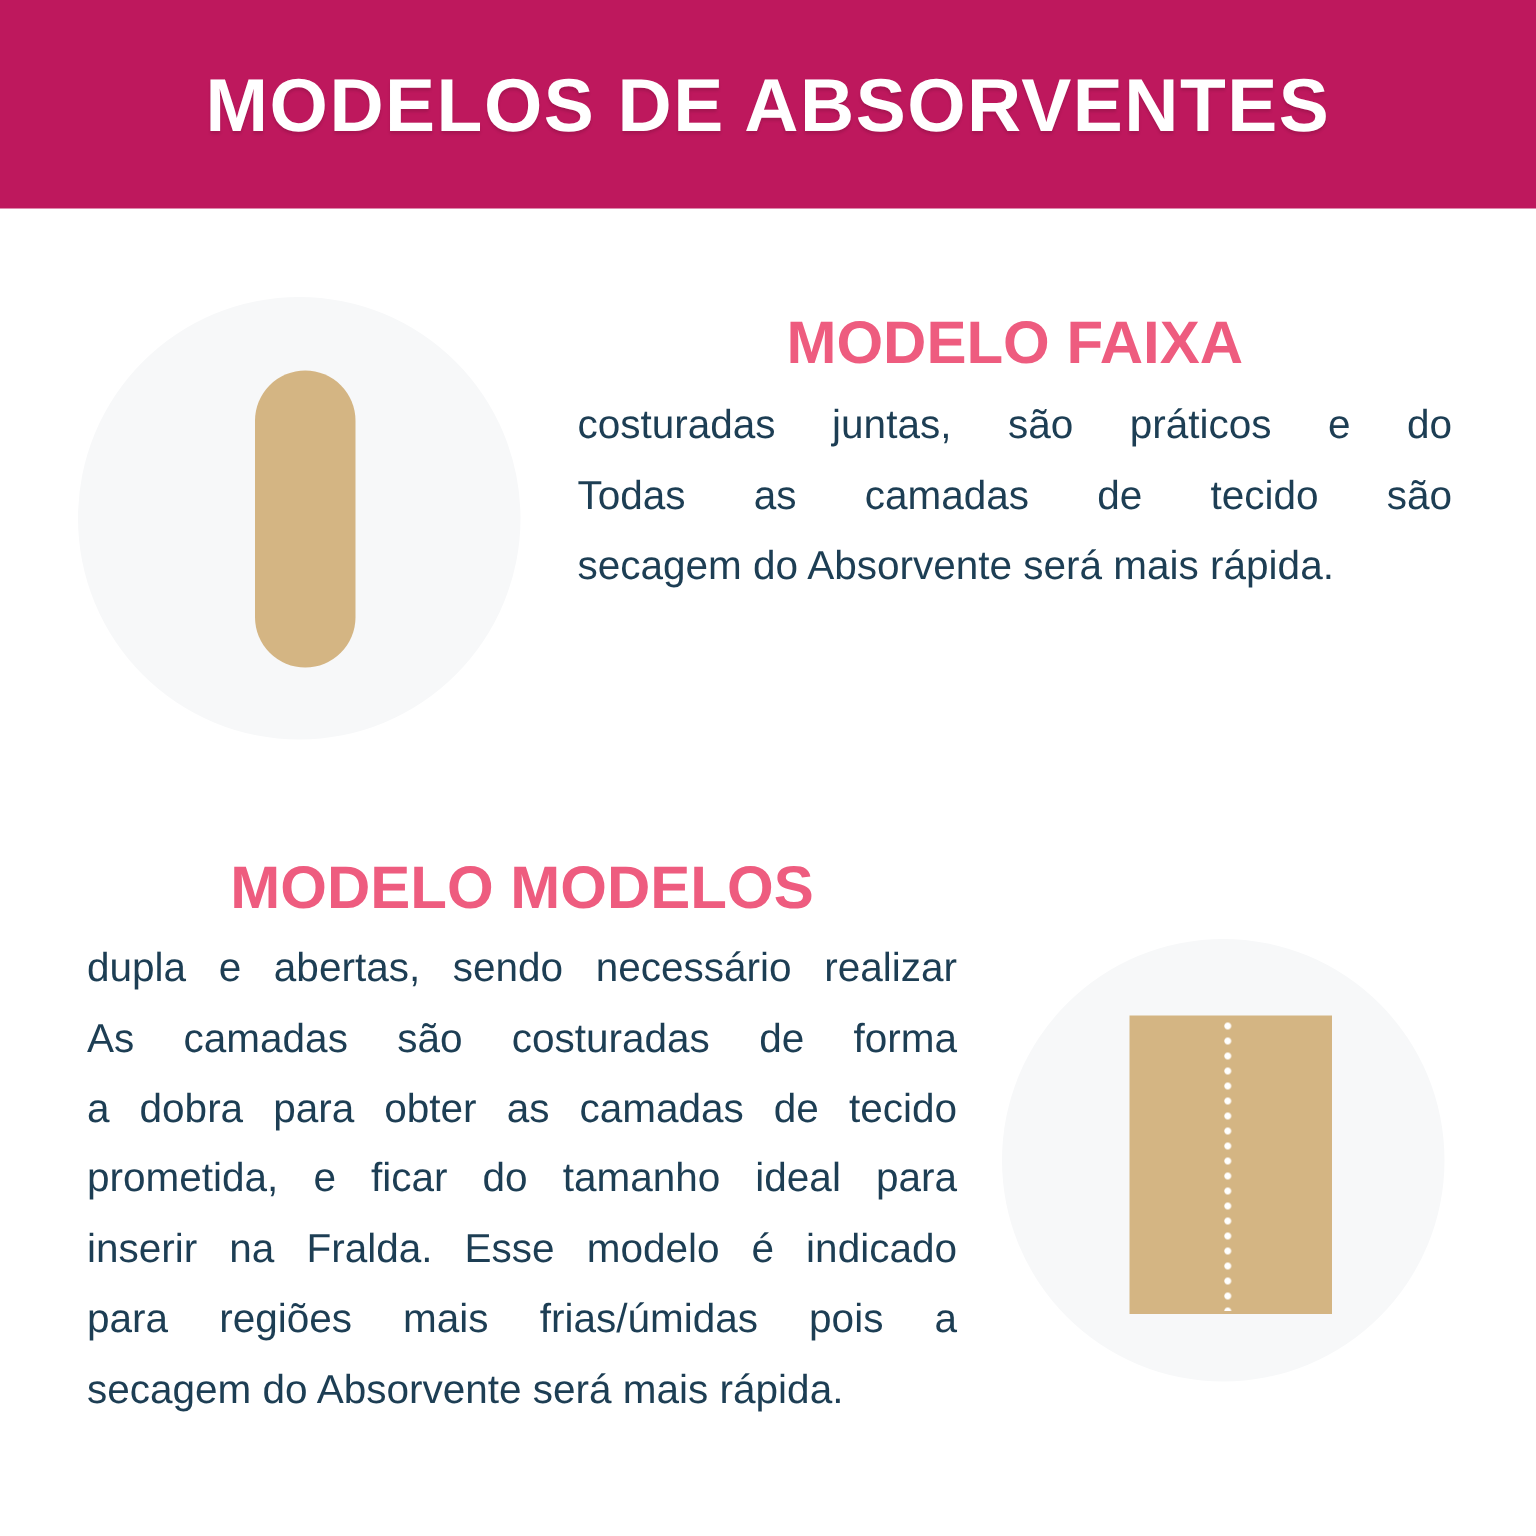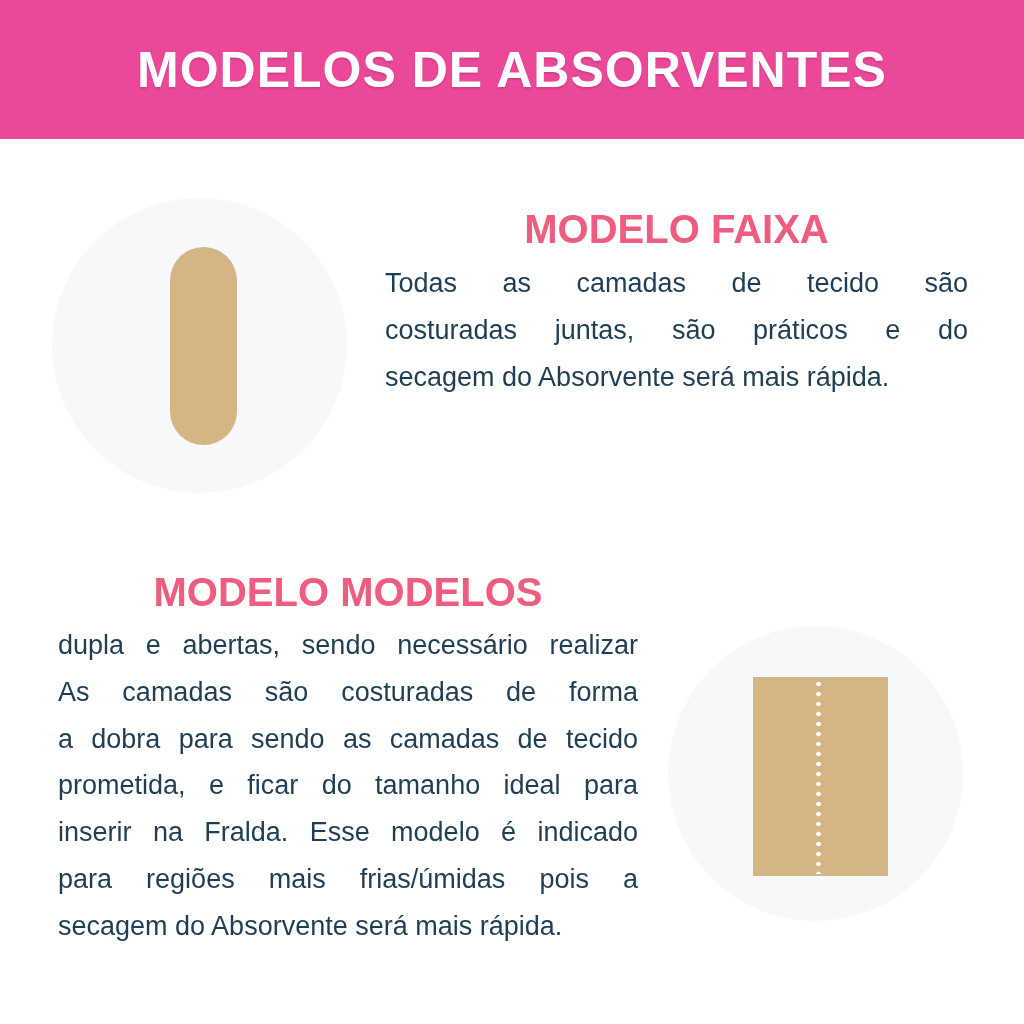"MODELOS DE ABSORVENTES" .header { background: #ec4899 -> #be185d }
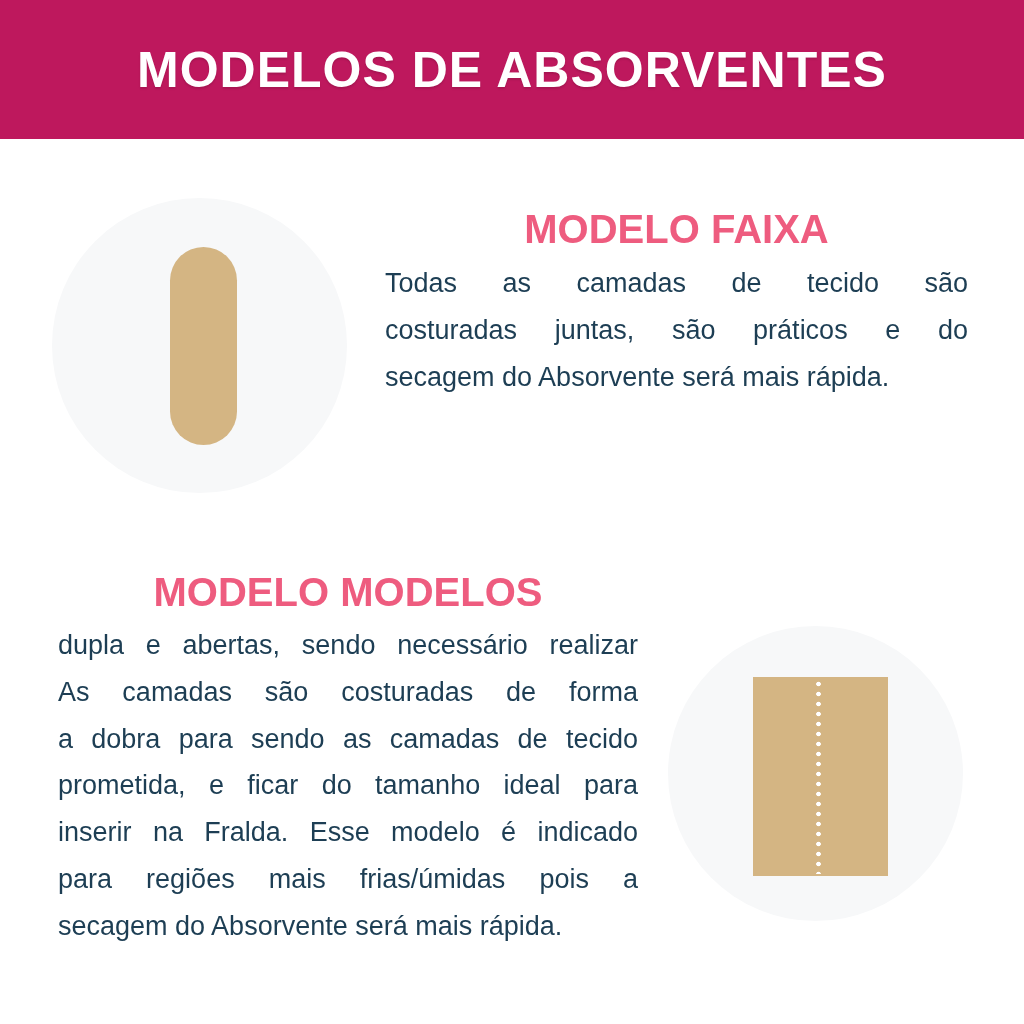"Todas as camadas de tecido" div.body-line { order: before "costuradas juntas, são práticos e" -> after "costuradas juntas, são práticos e" }
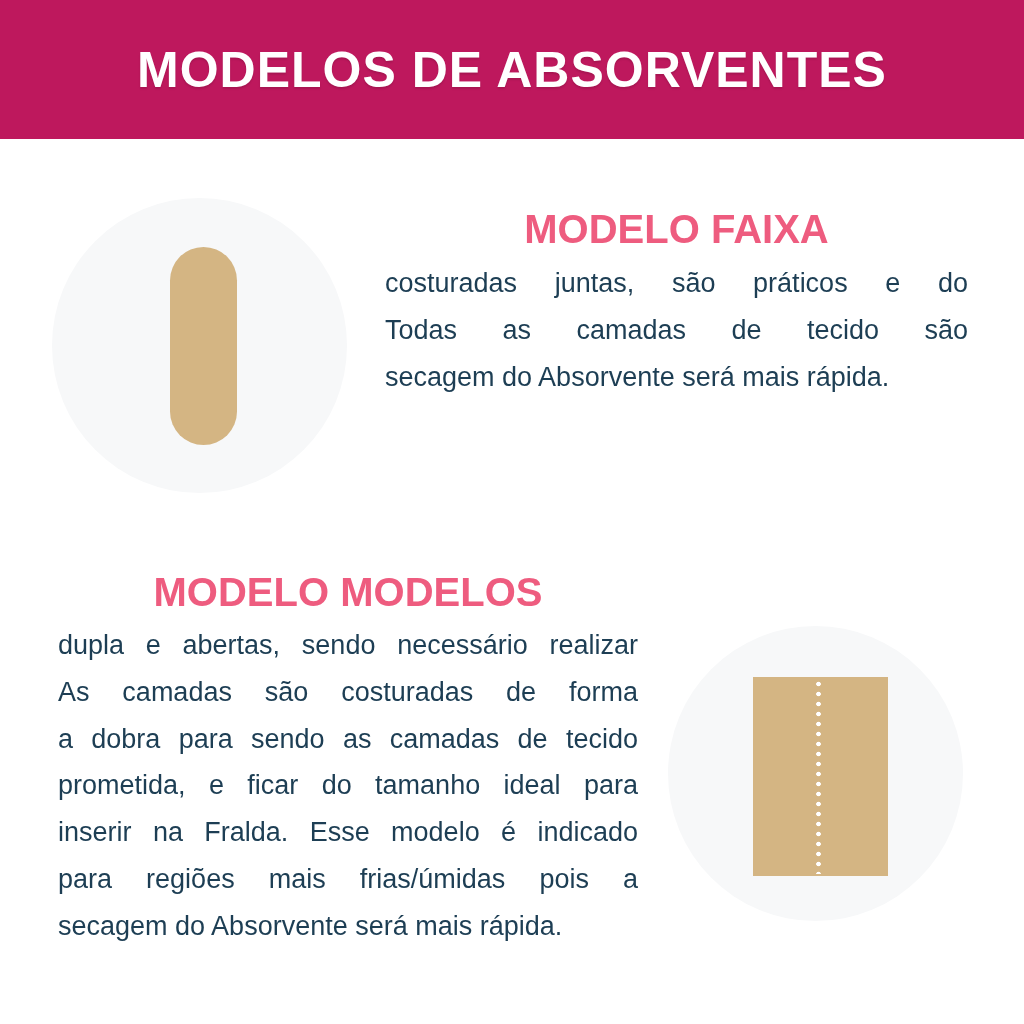"a dobra para sendo as" div.body-line { text: sendo -> obter }
